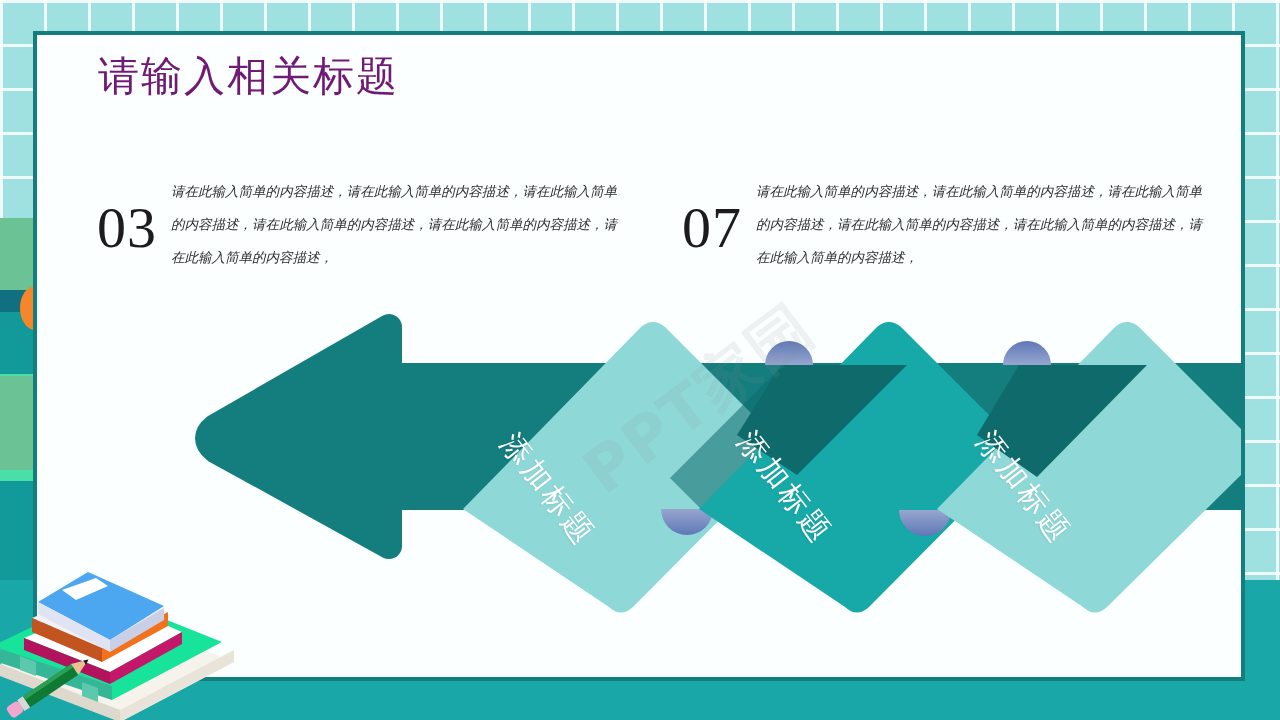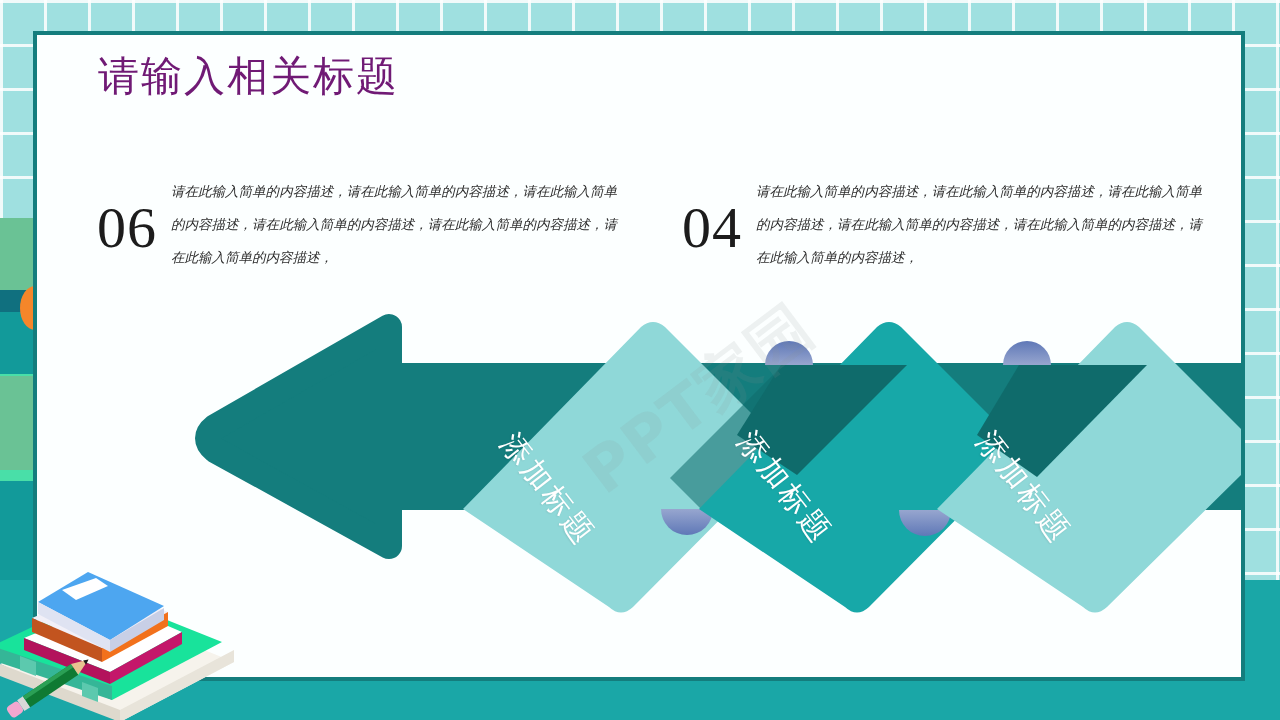"06" div.numeral { text: 06 -> 03 }
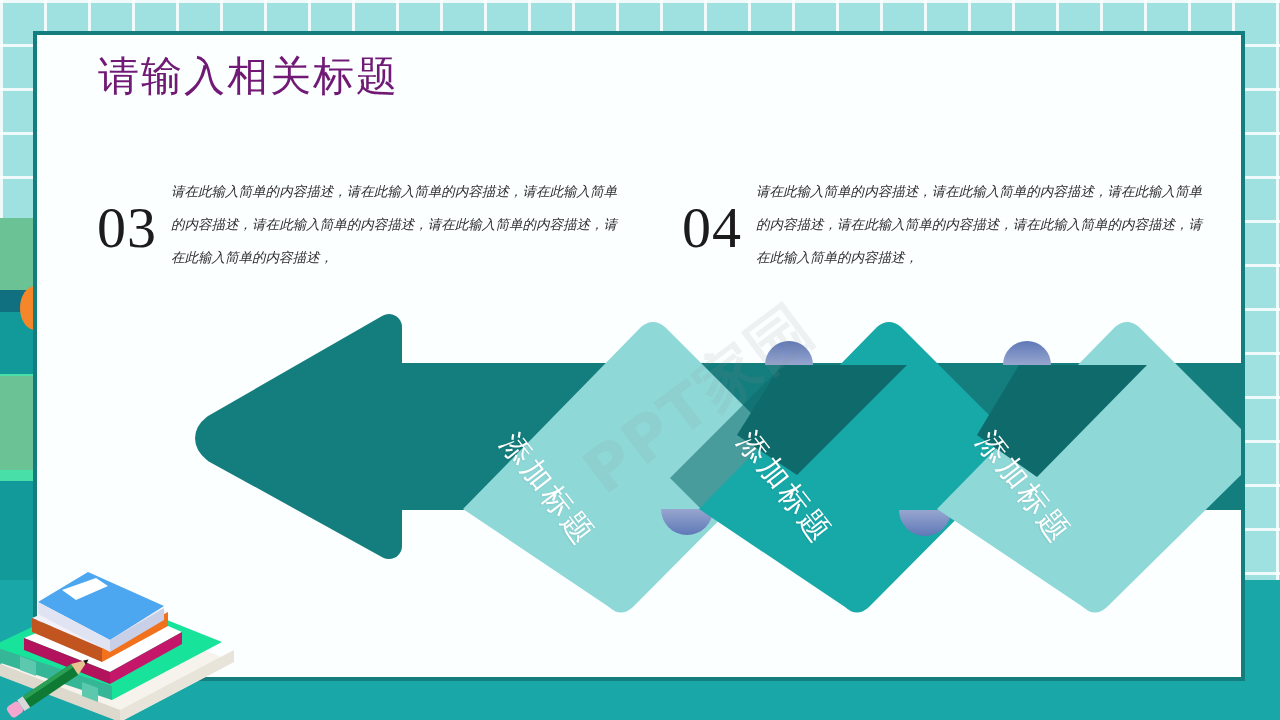"04" div.numeral { text: 04 -> 07 }
